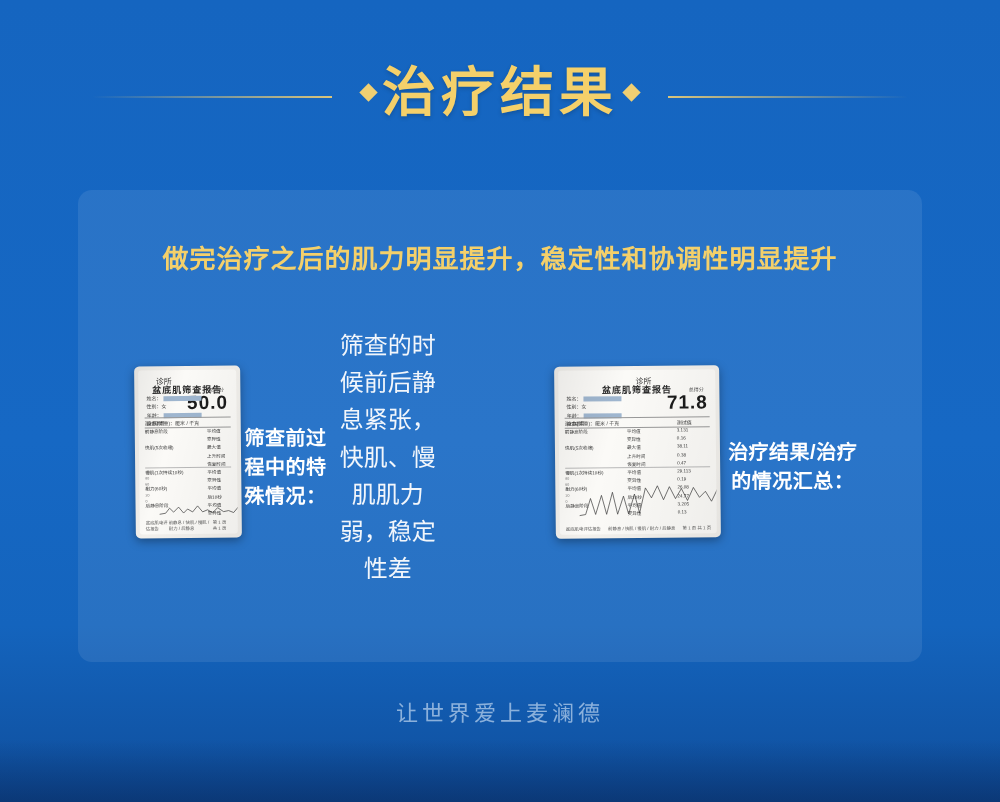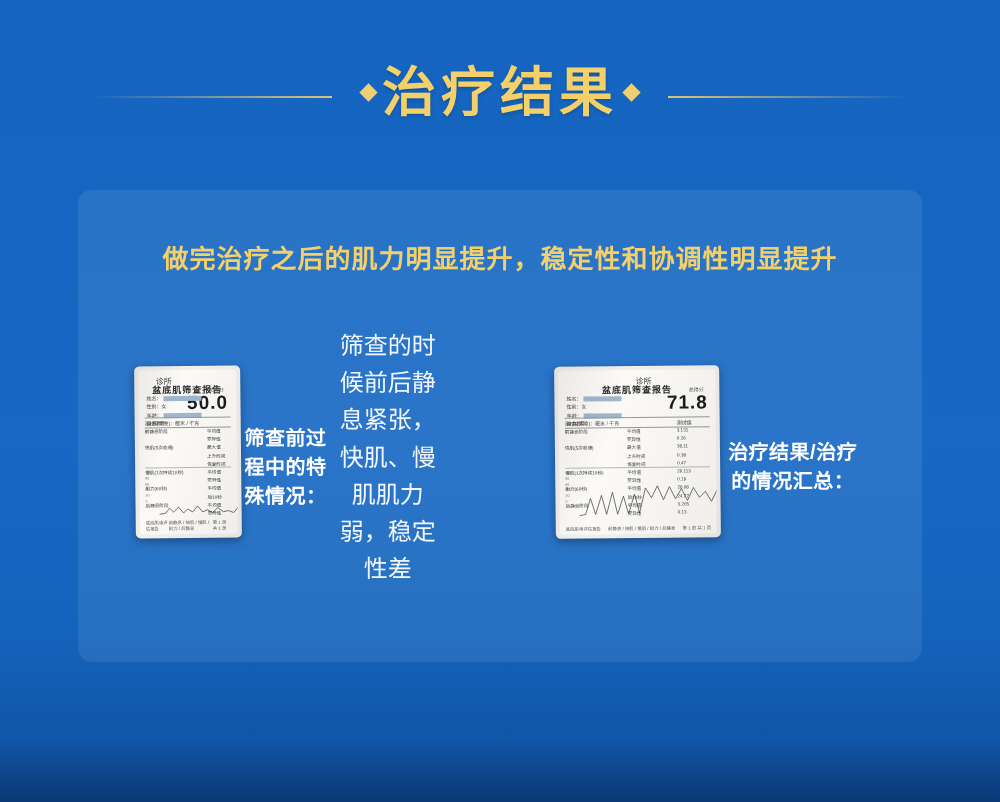"让世界爱上麦澜德" div.footer { html: none -> <div>让世界爱上麦澜德</div> }
